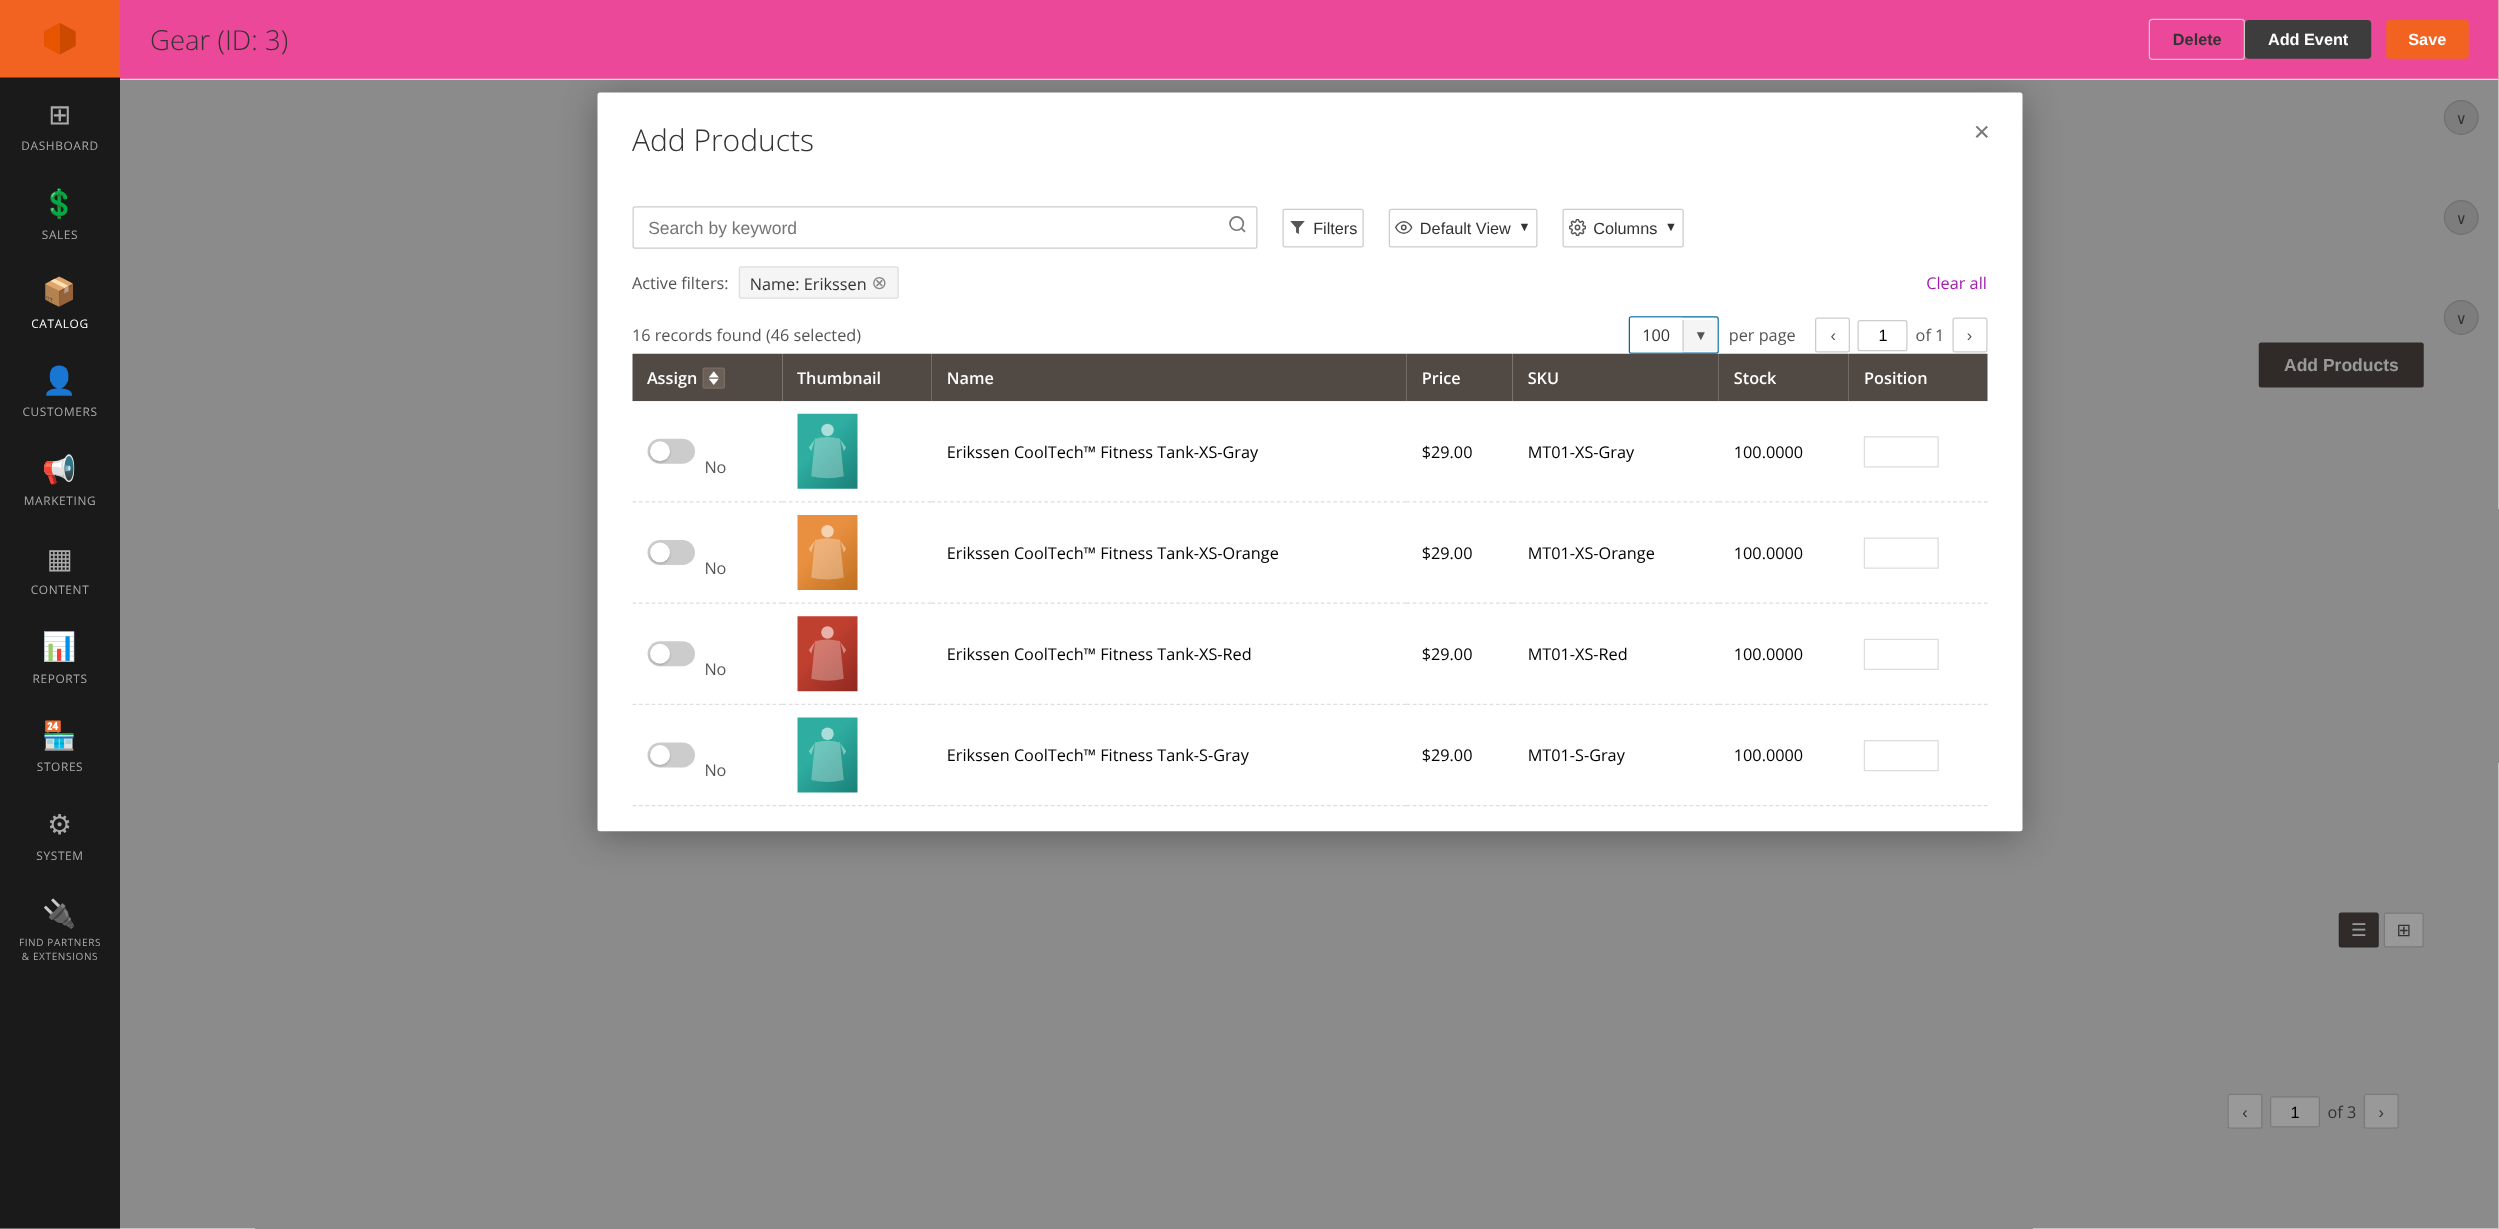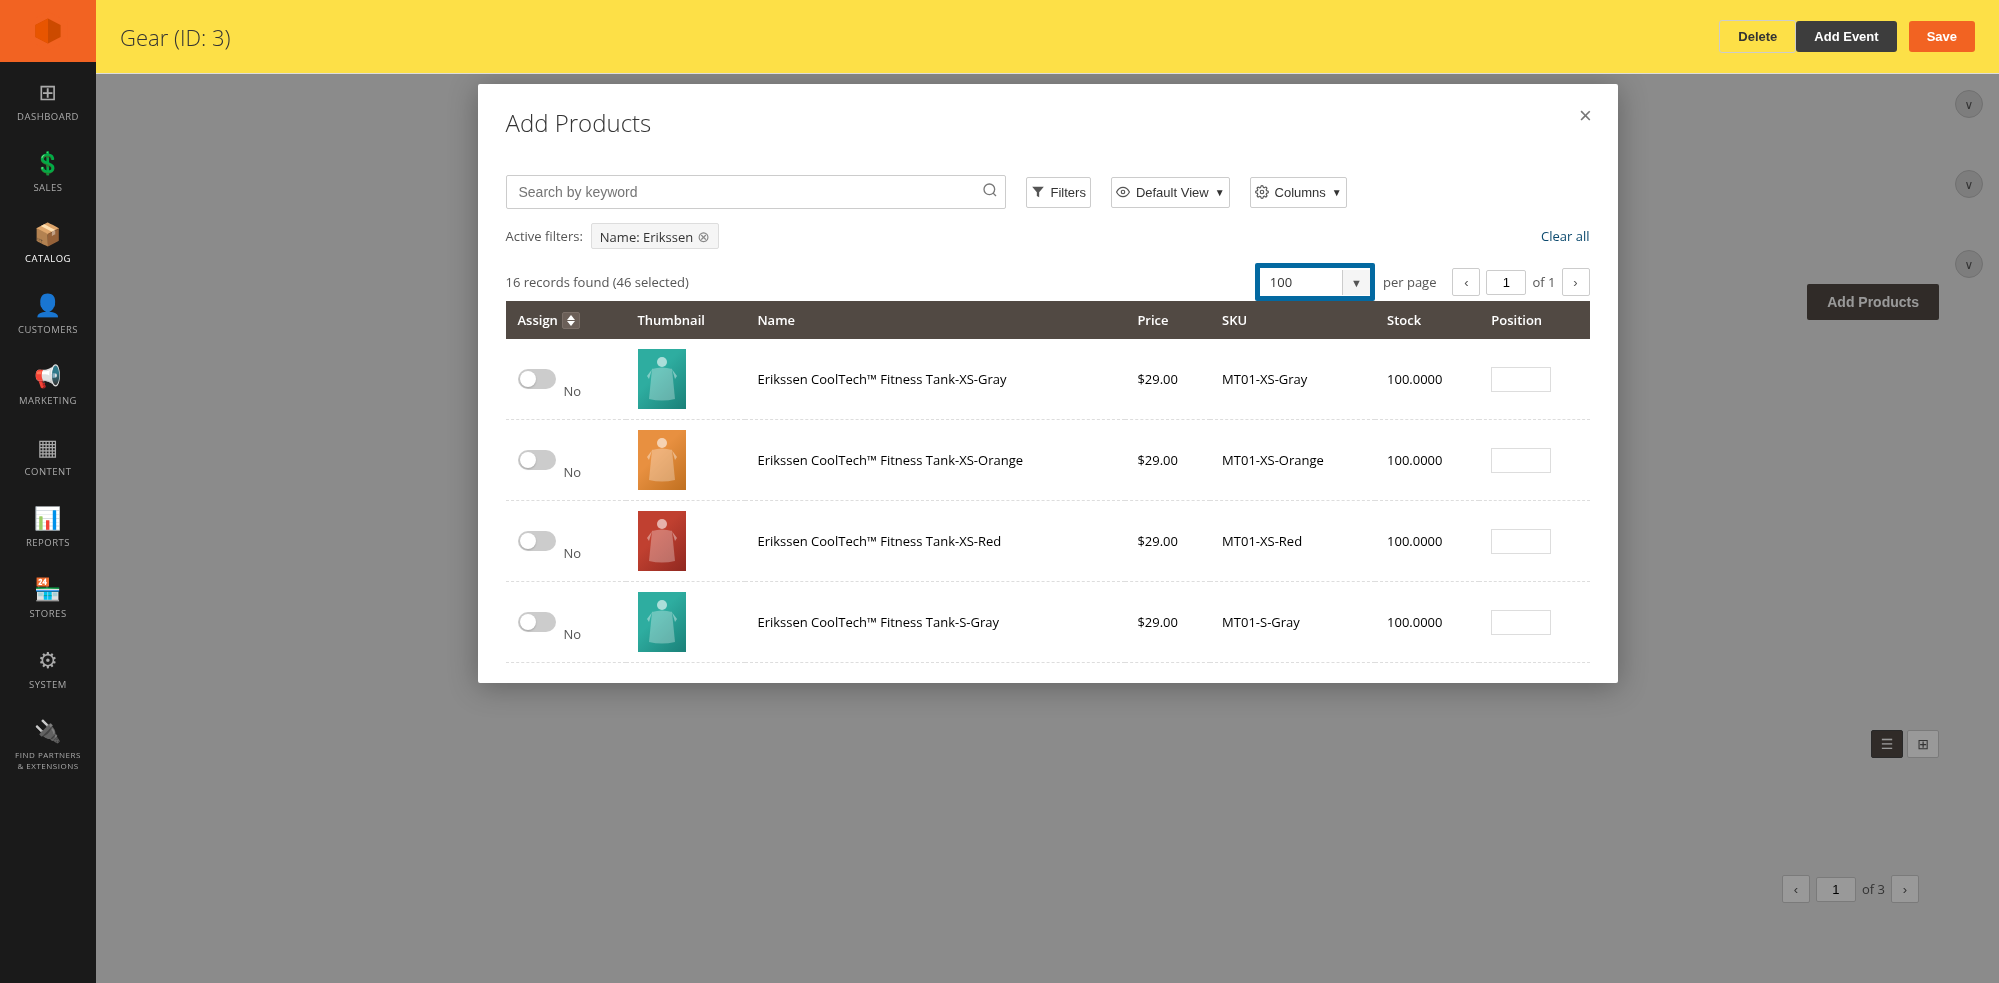"Gear (ID: 3)" .topbar { background: #fde047 -> #ec4899; height: 74px -> 64px }
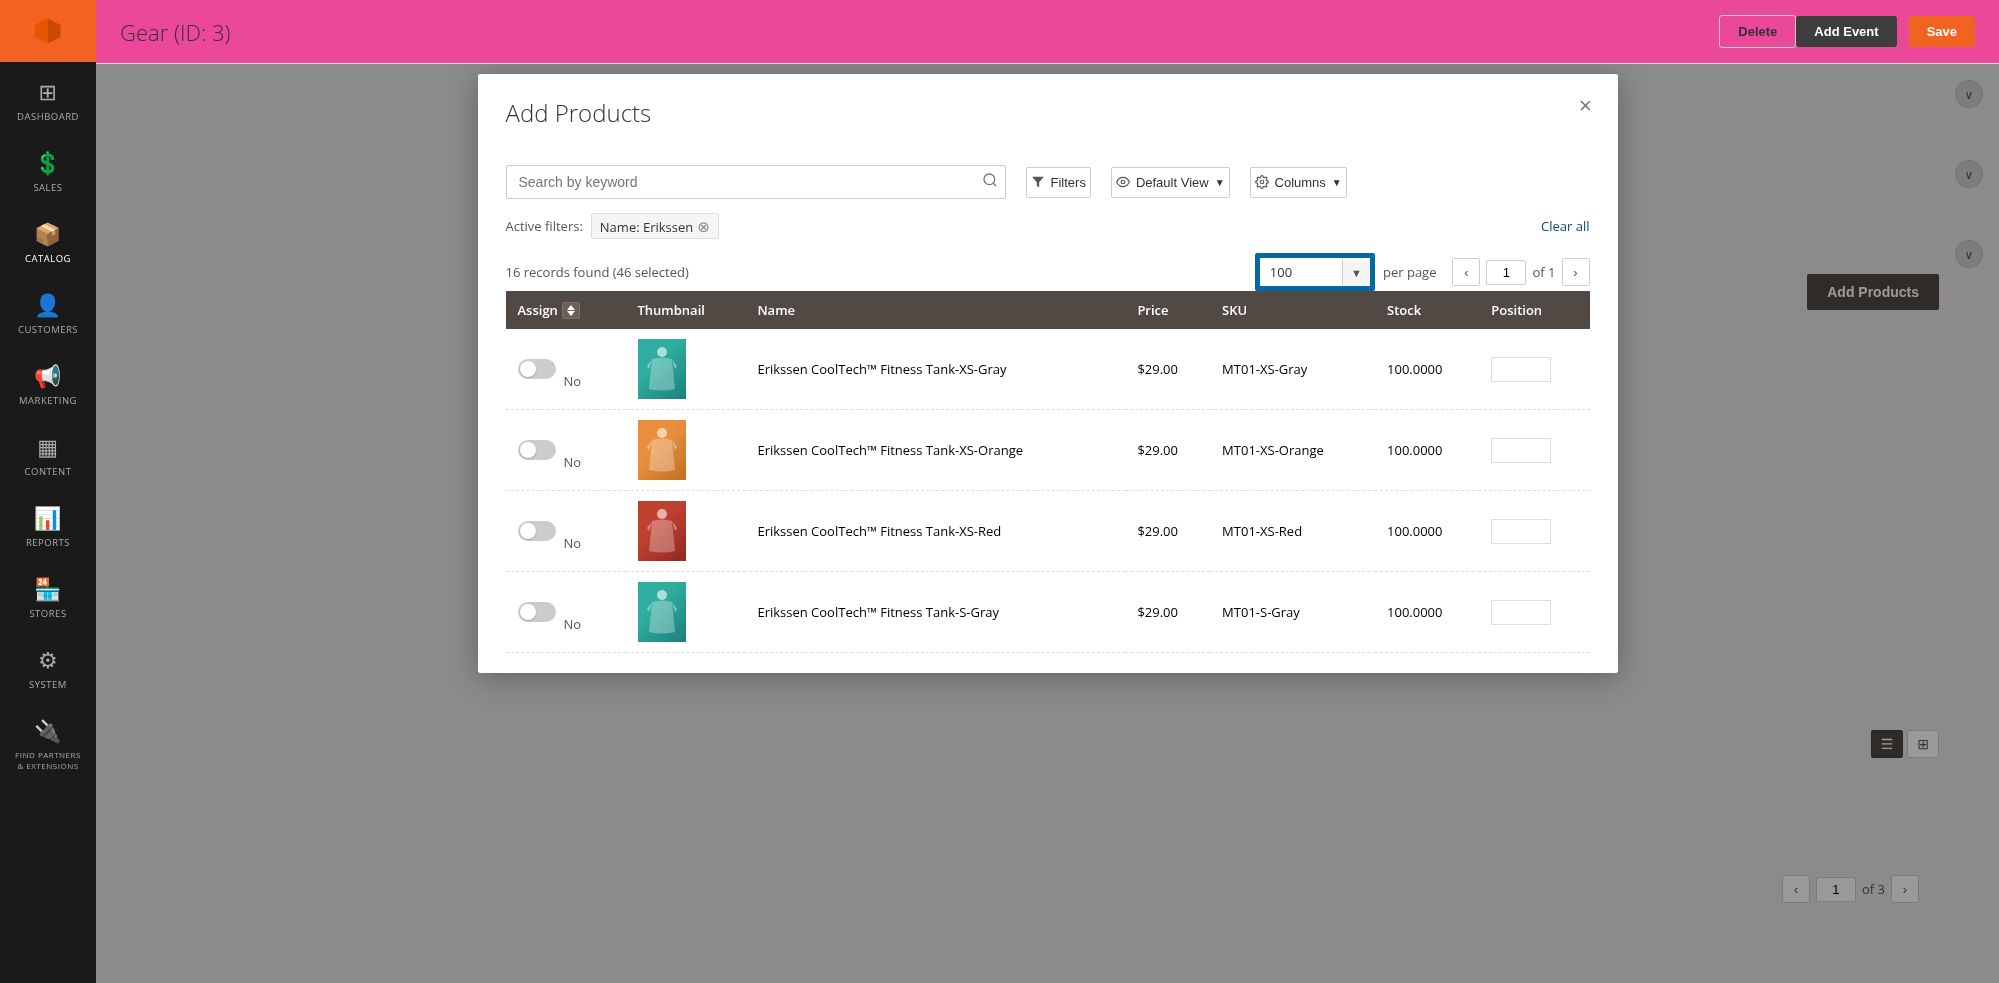"Clear all" .clear-all { color: #0c4a6e -> #a21caf }
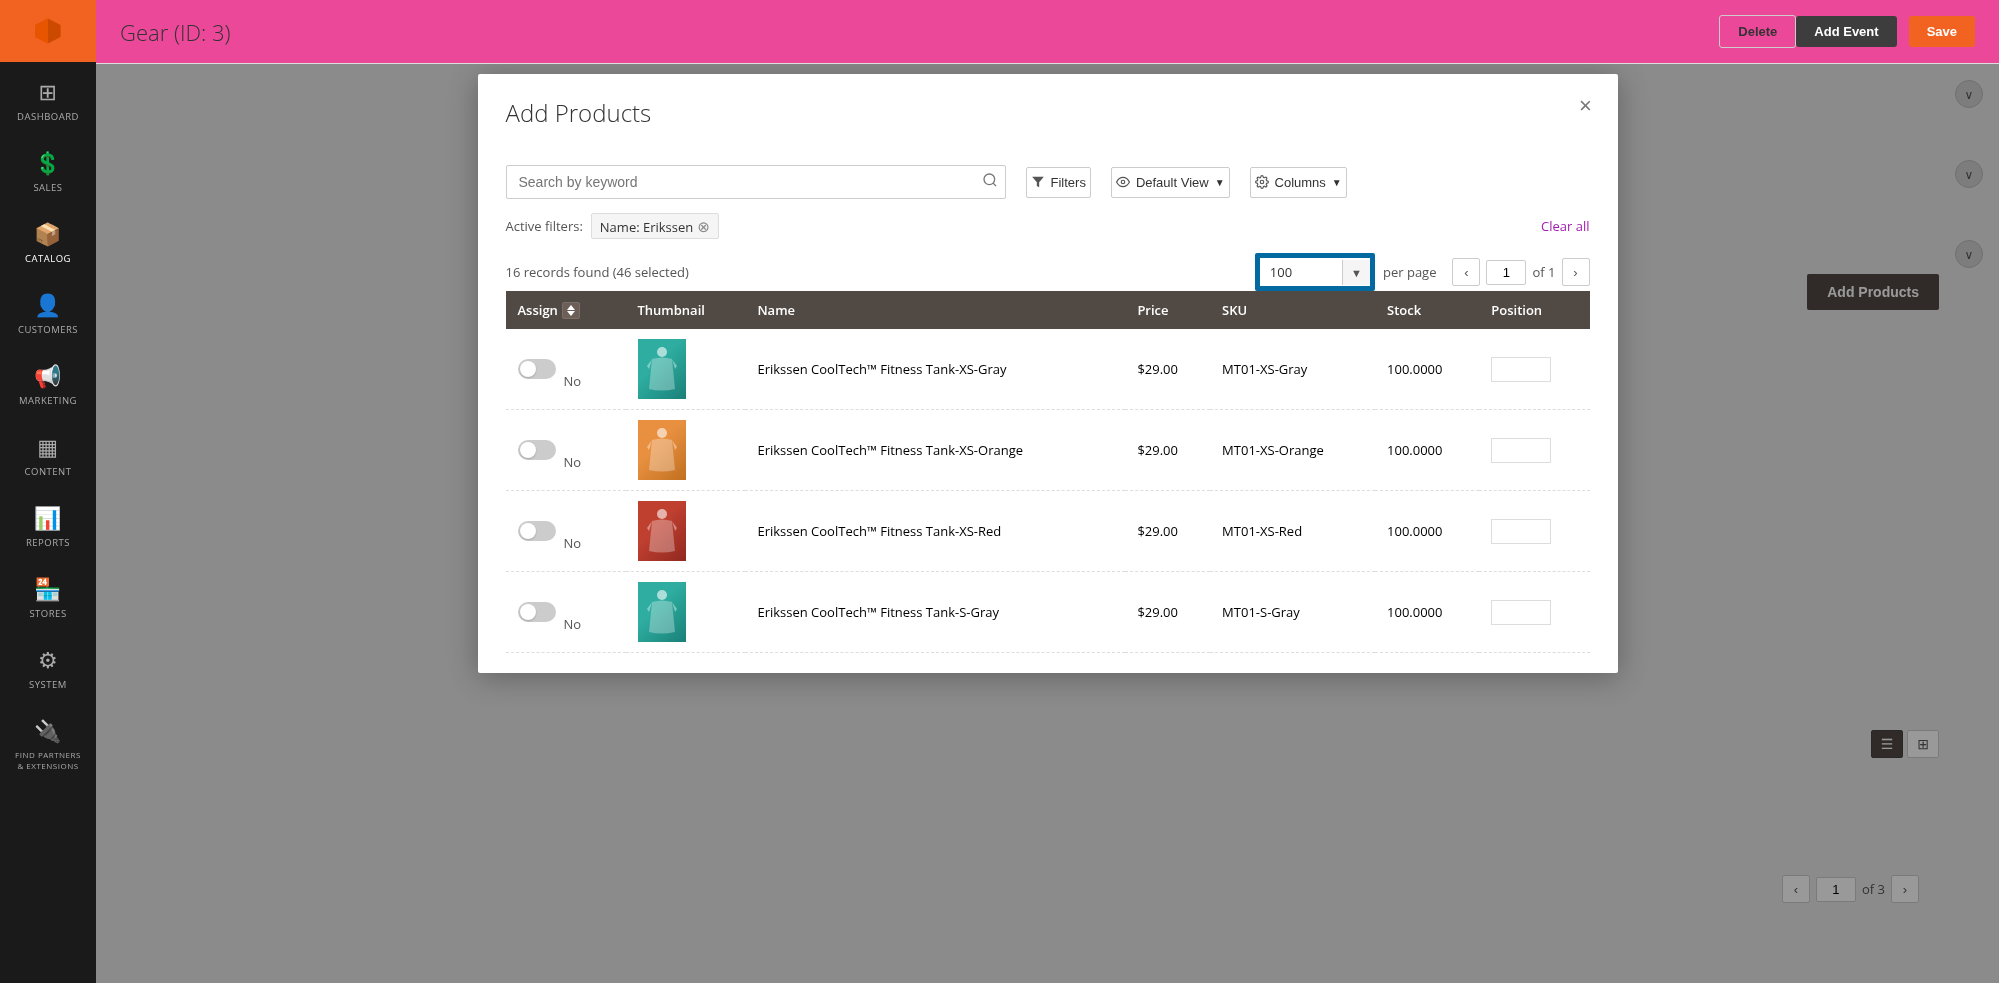"100" .per-page-input { border: 5px solid #0369a1 -> 1px solid #0369a1; gap: 40px -> none }
